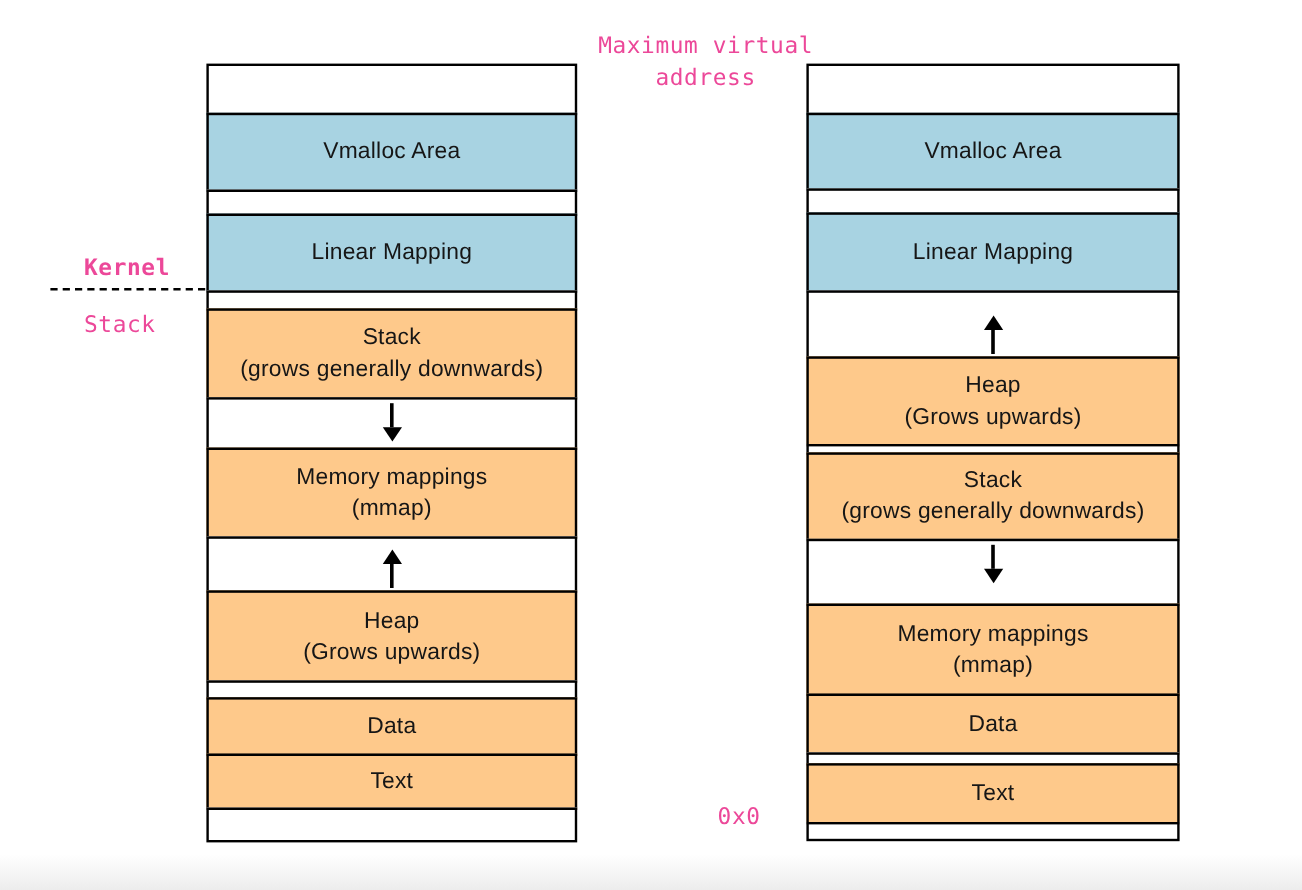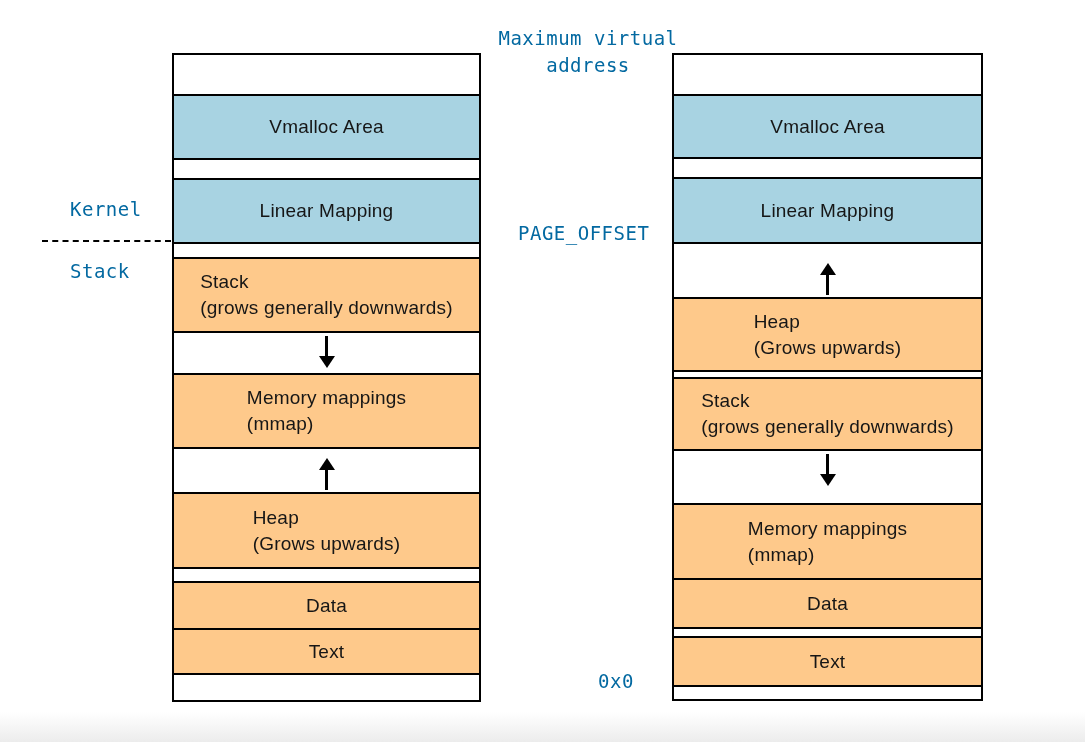"Maximum virtual" .mono { color: #0369a1 -> #ec4899 }
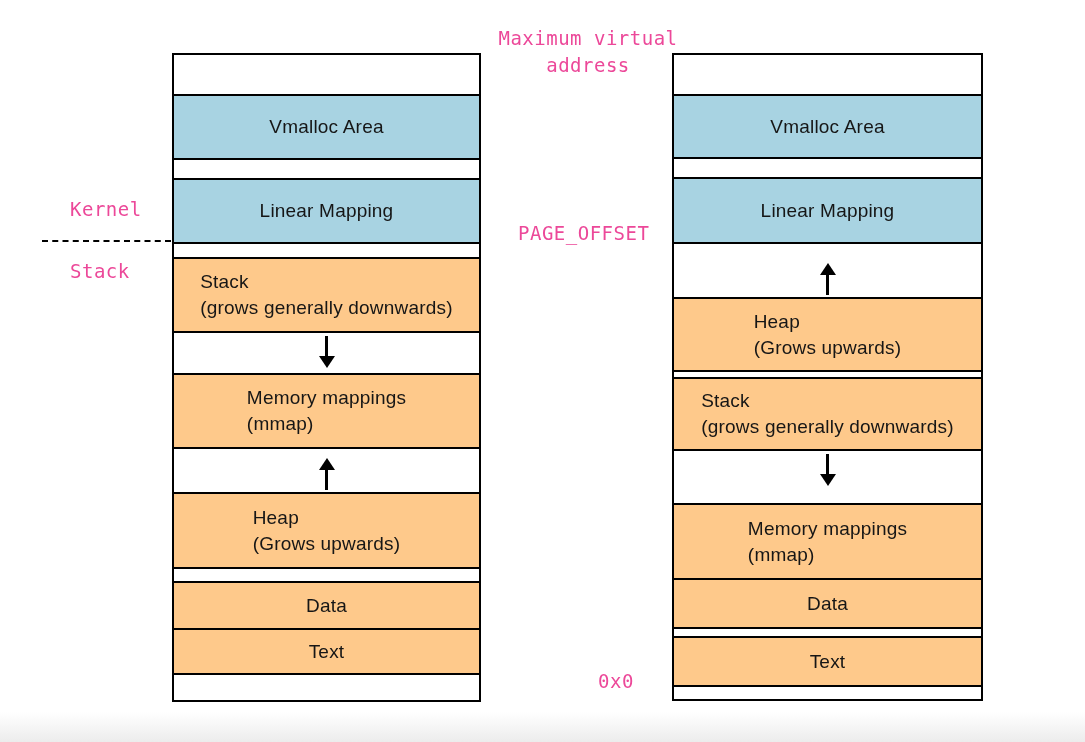"Vmalloc Area" .seg { text-align: left -> center }
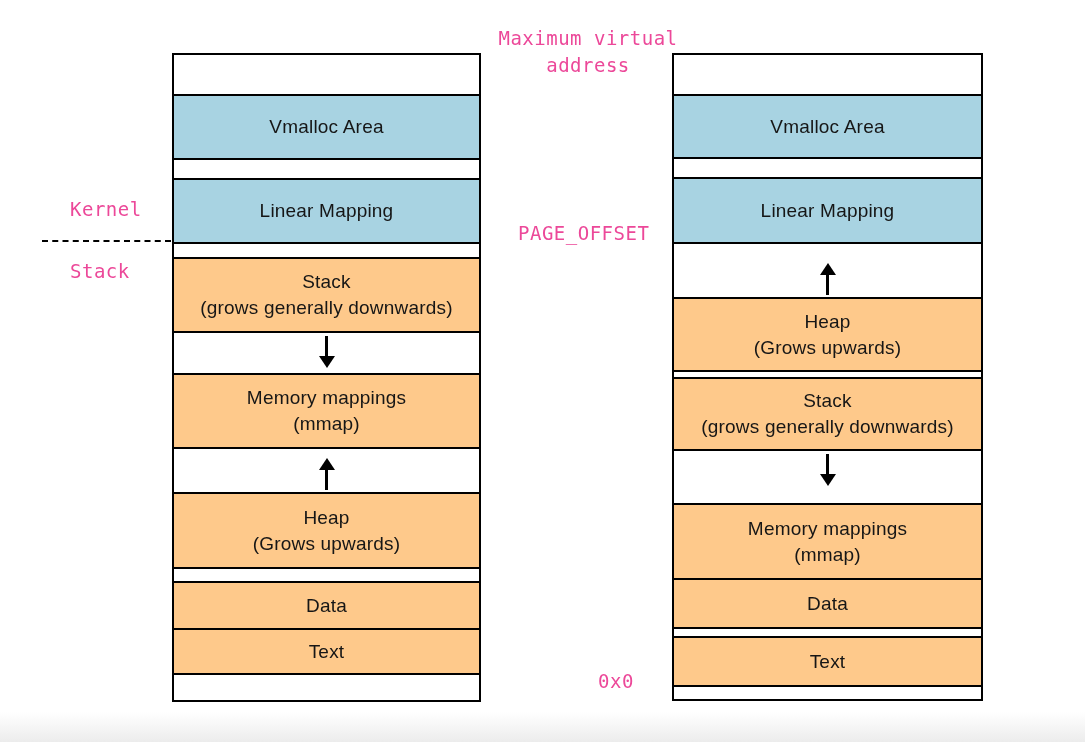"Kernel" div.mono { font-weight: none -> bold; top: 196px -> 210px }
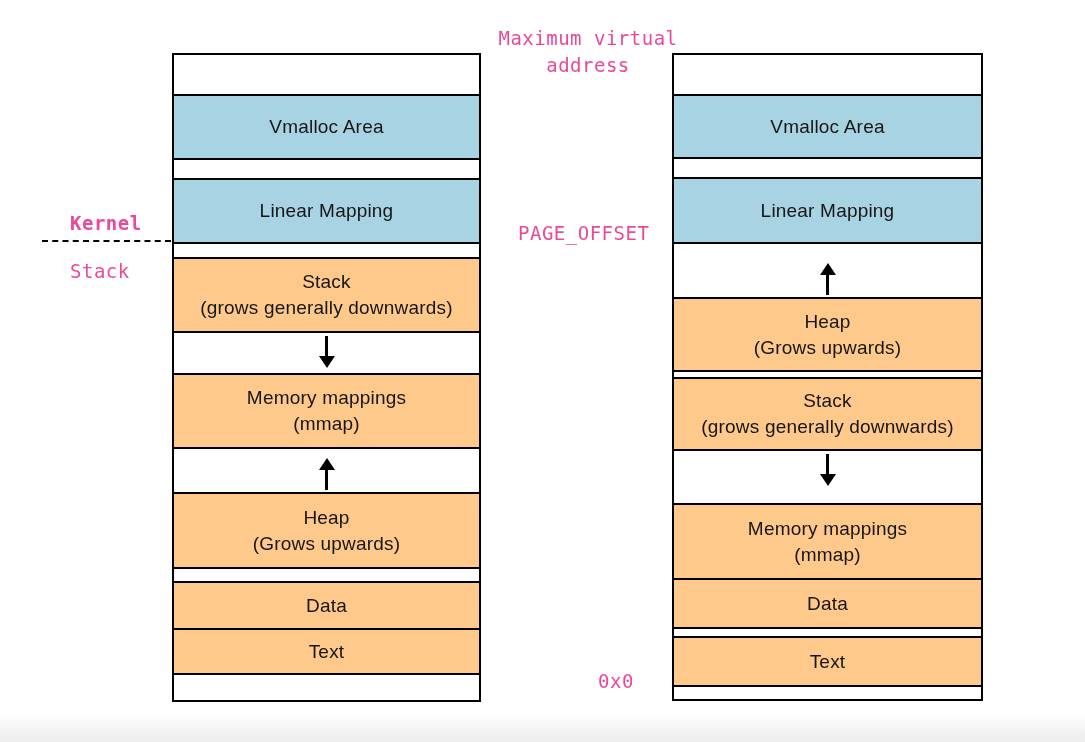"PAGE_OFFSET" div.mono { html: <div>PAGE_OFFSET</div> -> none }
